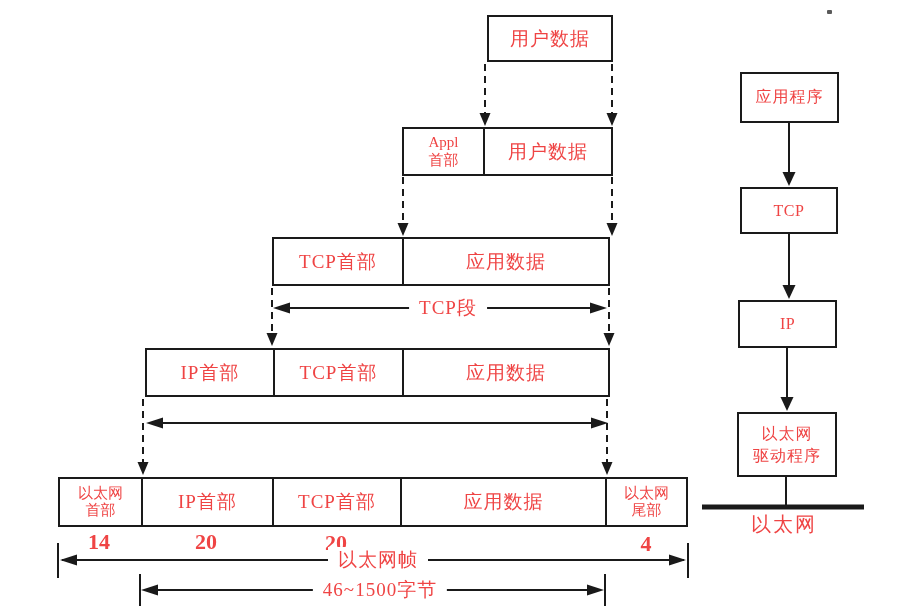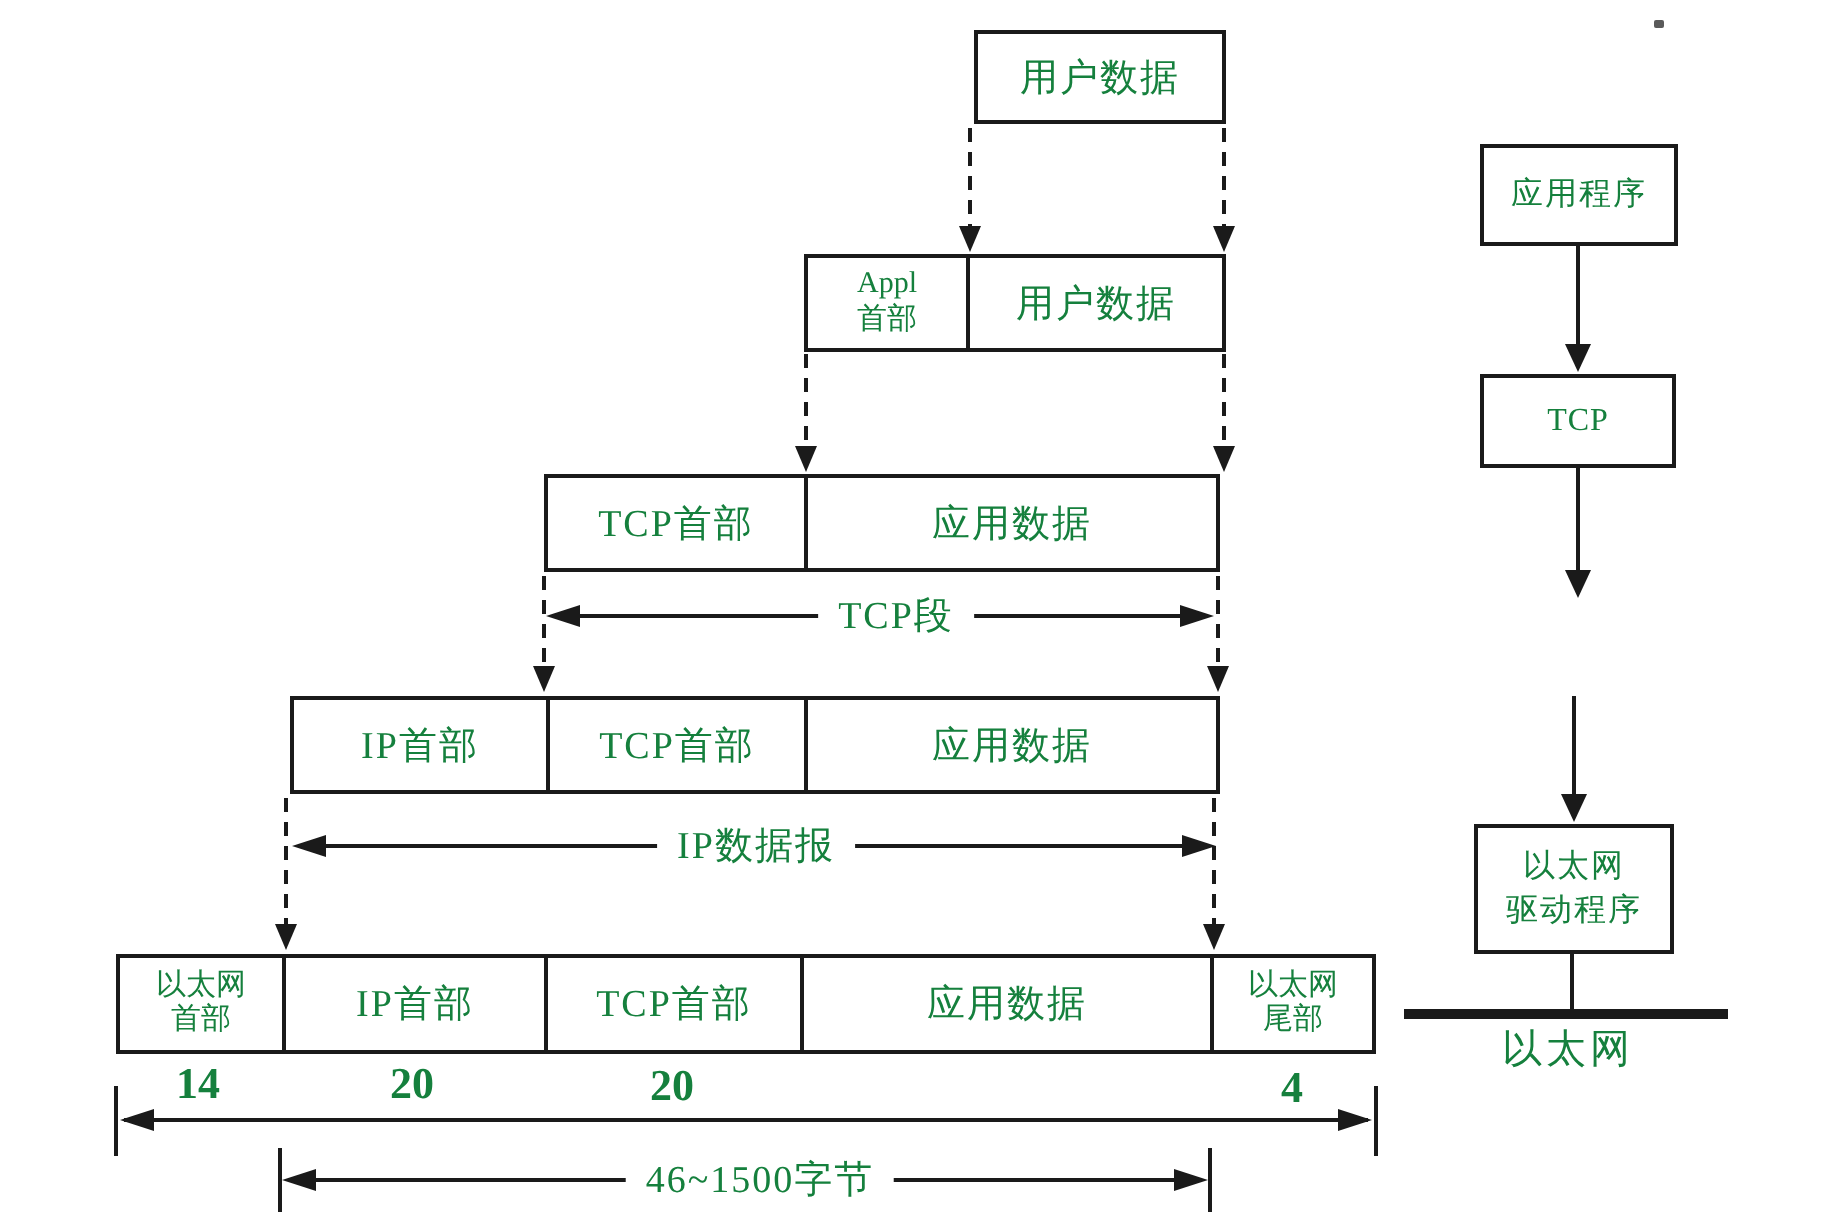"用户数据" .canvas { color: #15803d -> #ef4444 }
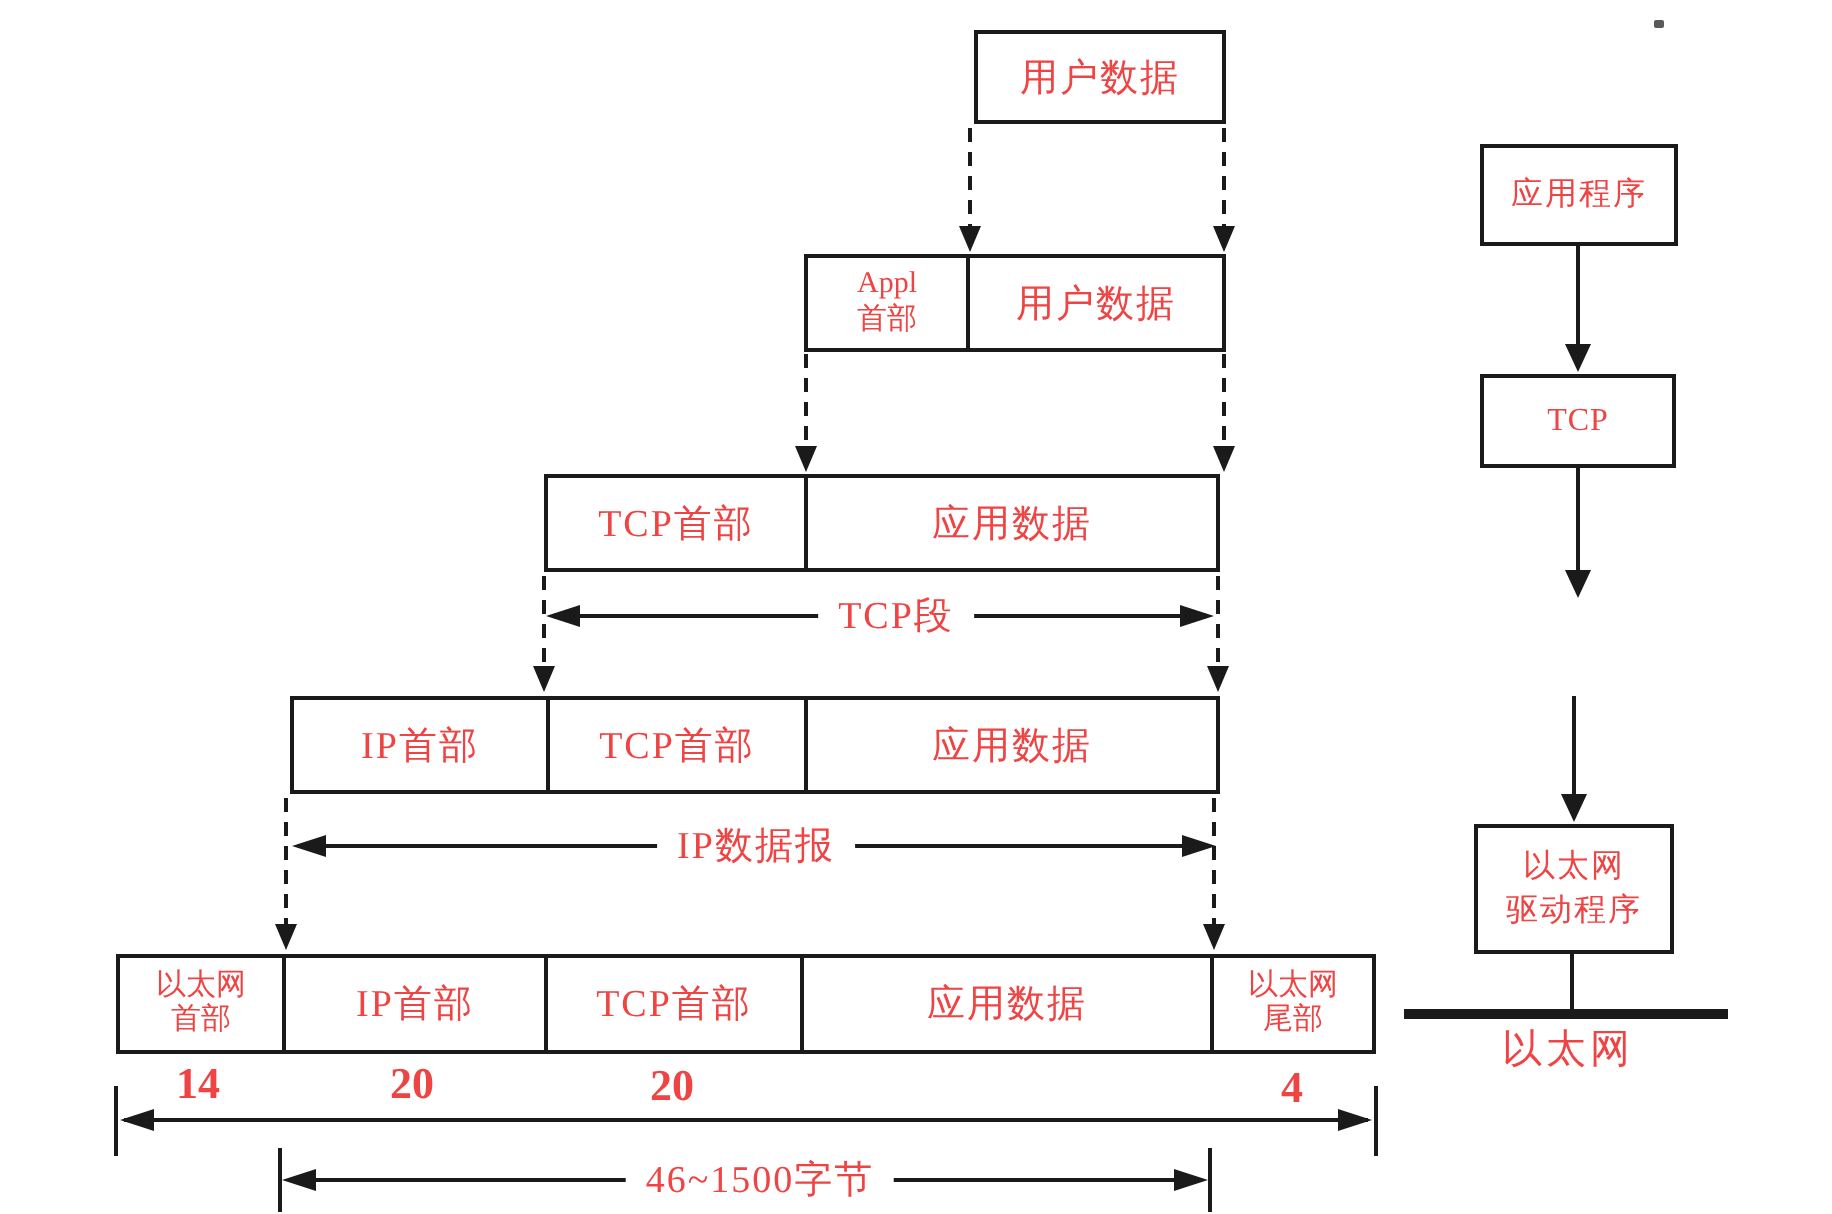"IP" div.rbox { html: none -> <div>IP</div> }
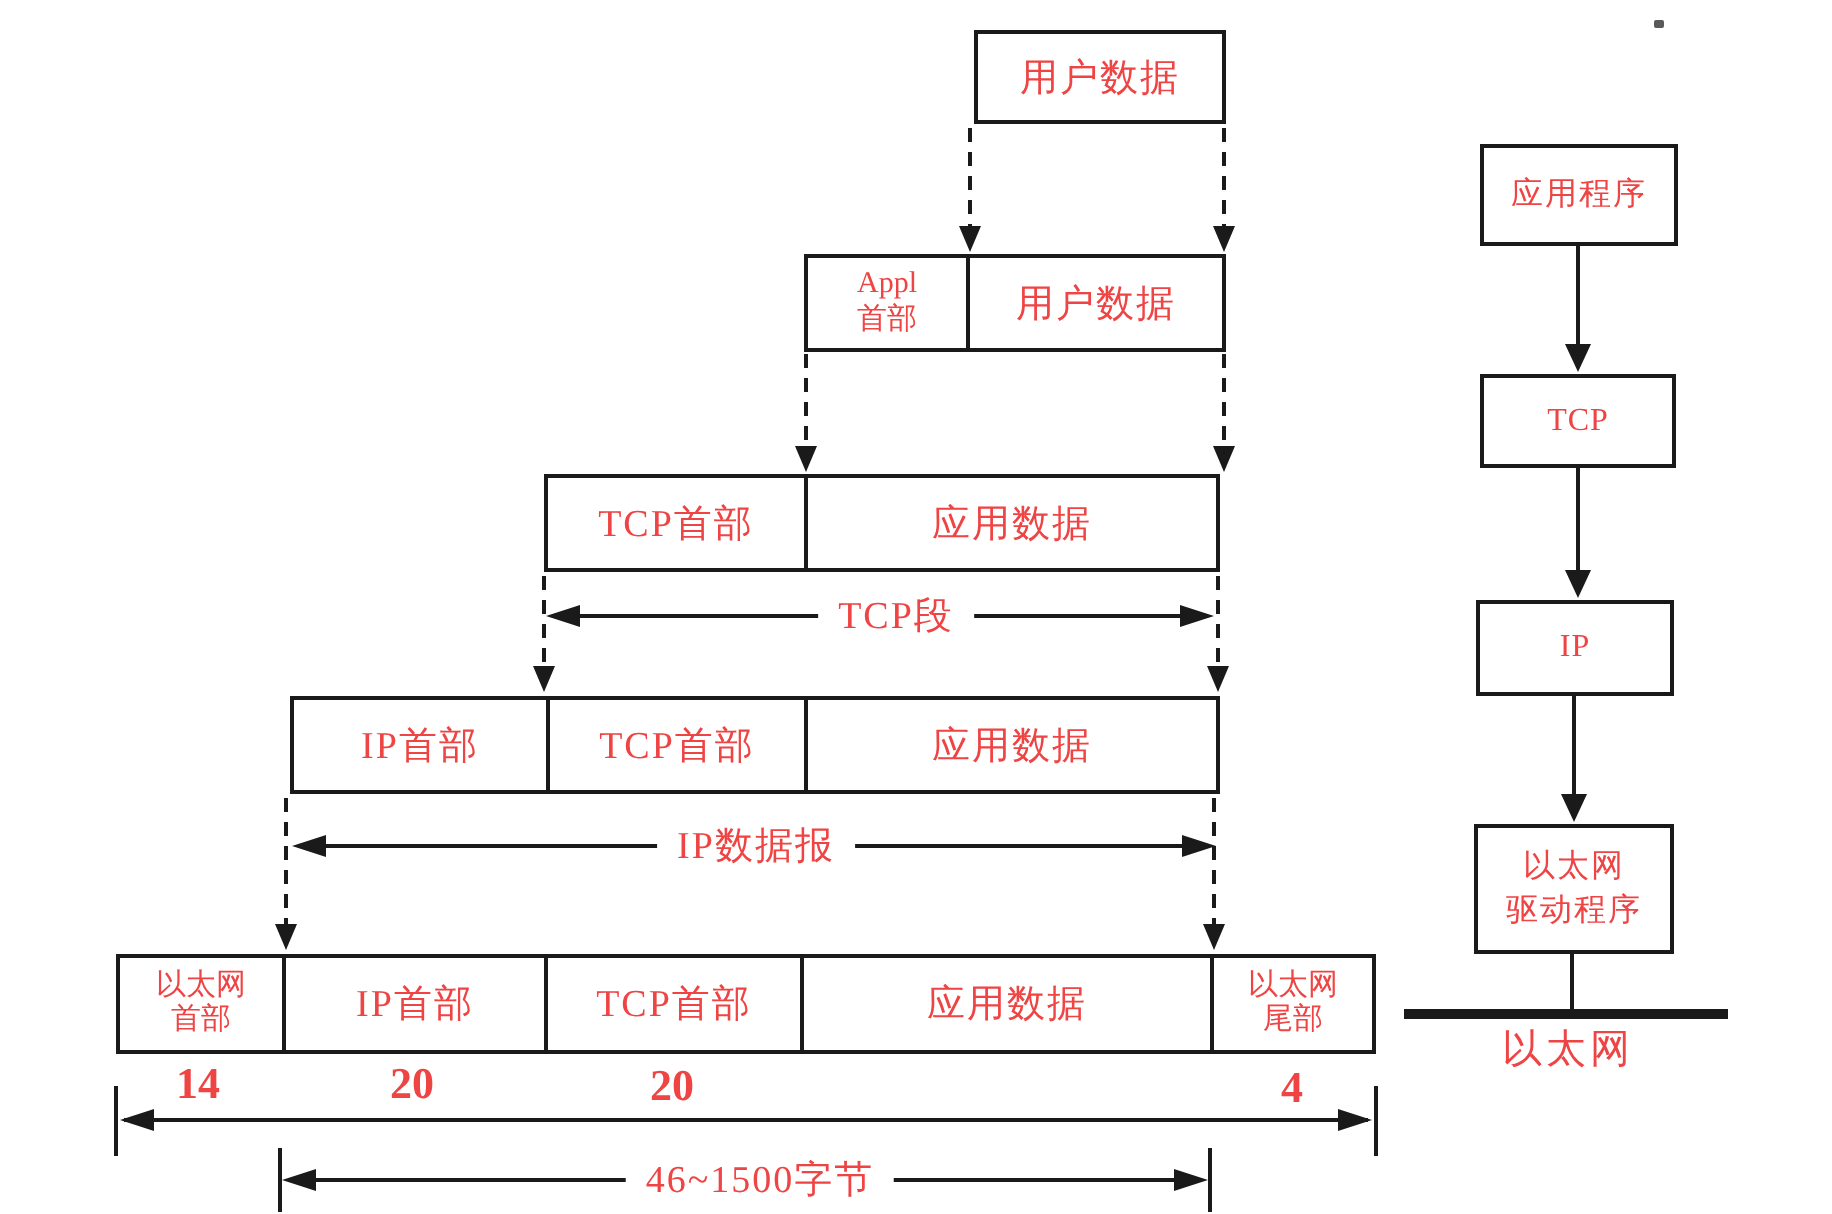"IP数据报" div.spanlabel { html: <div>IP数据报</div> -> none }
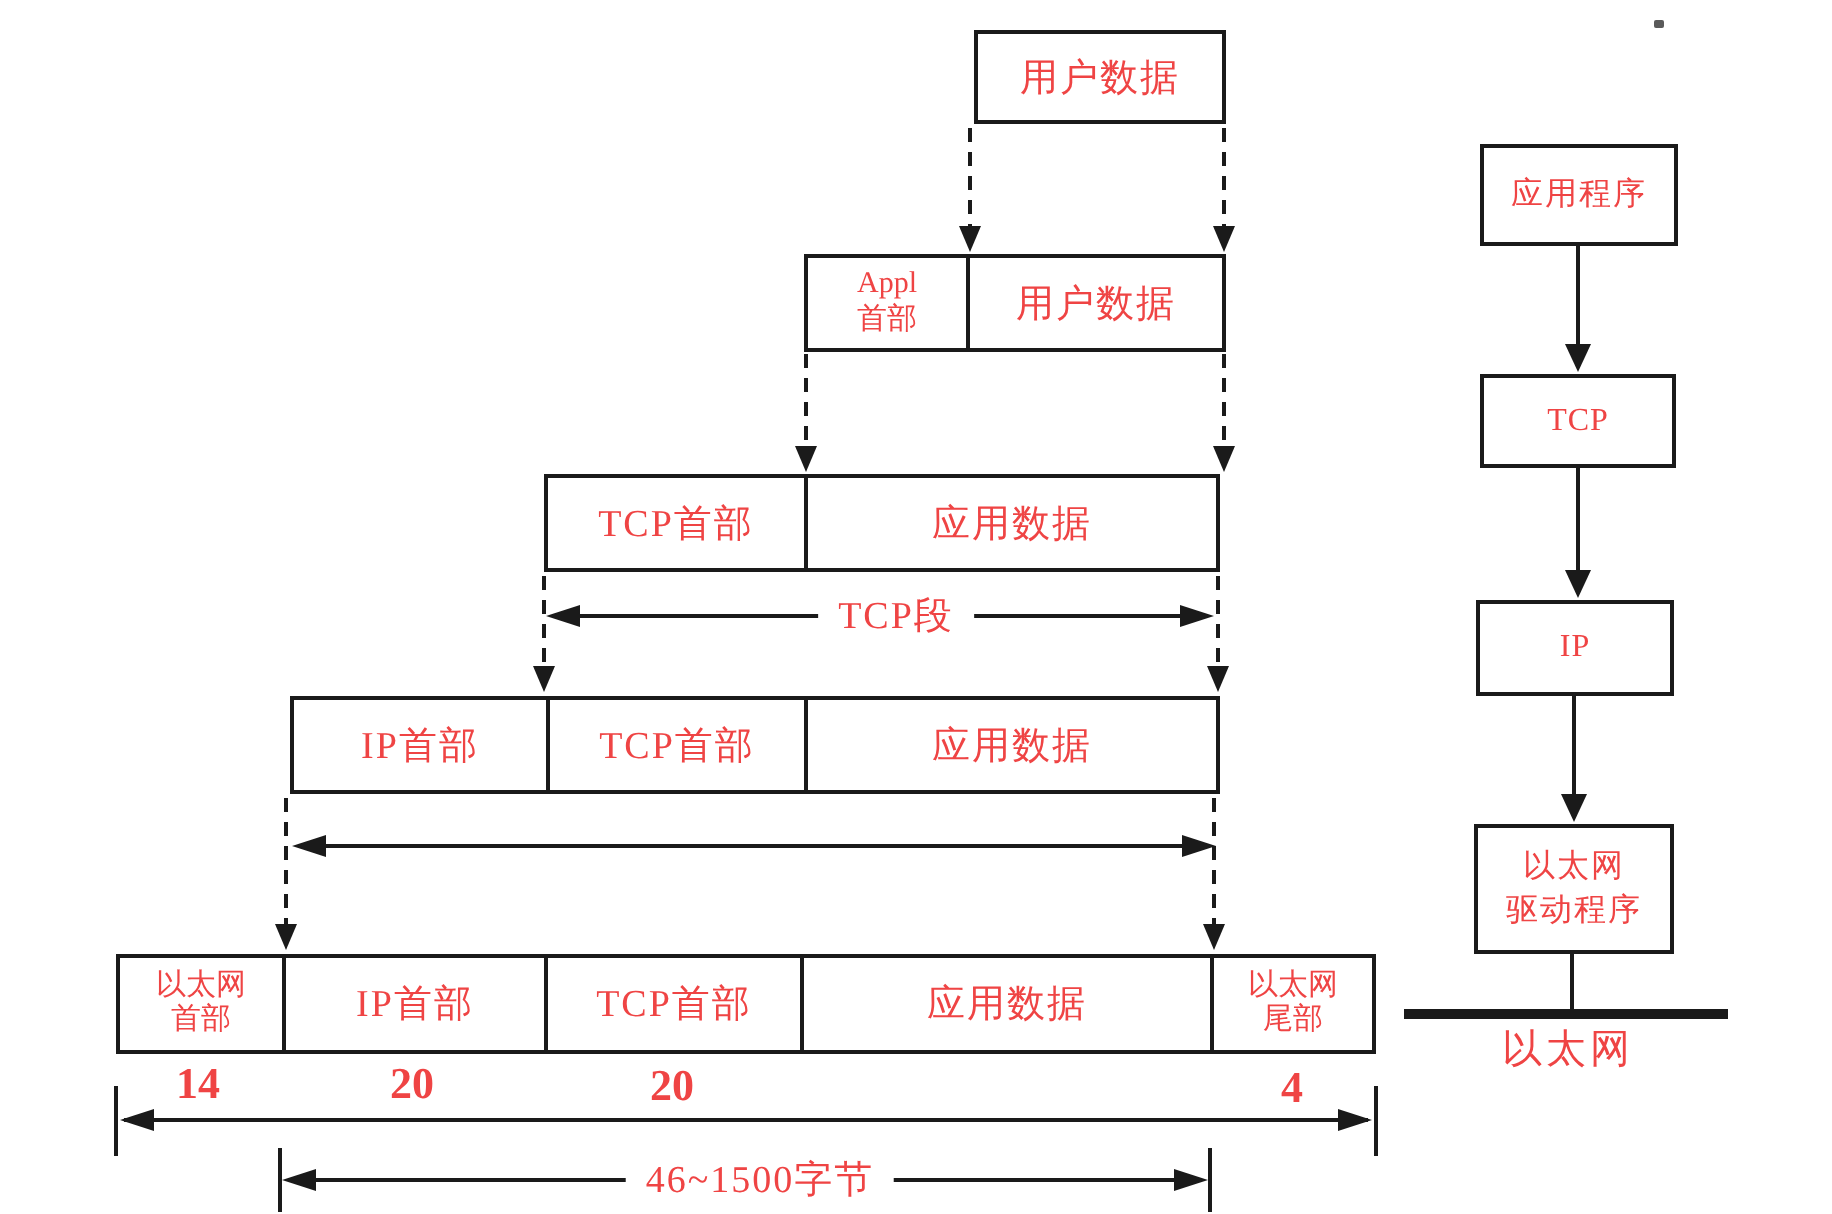"以太网帧" div.spanlabel { html: none -> <div>以太网帧</div> }
